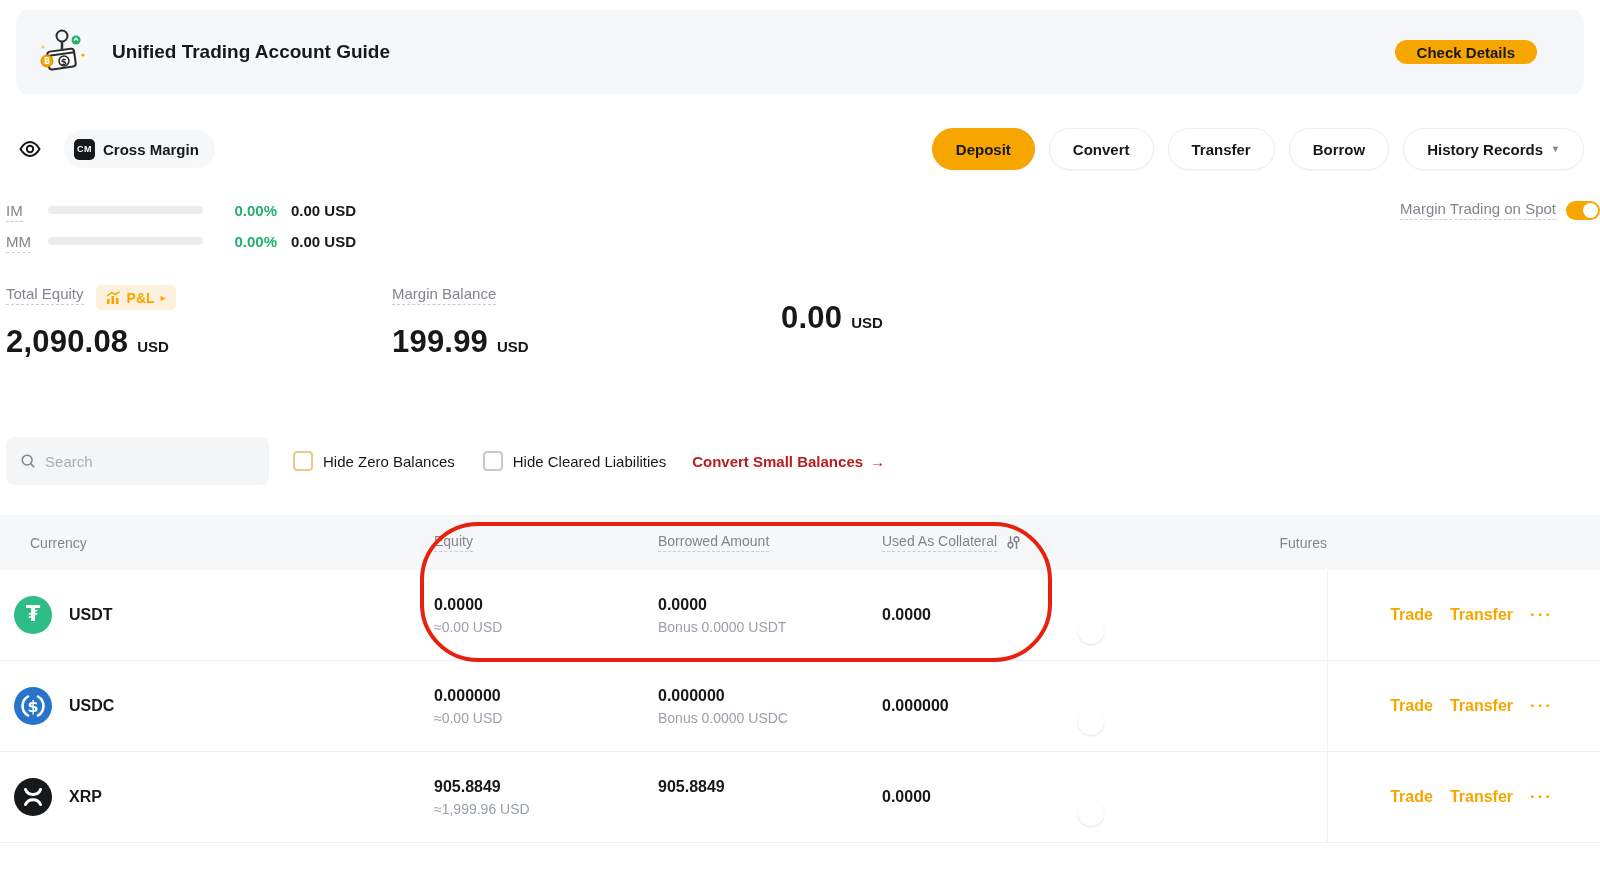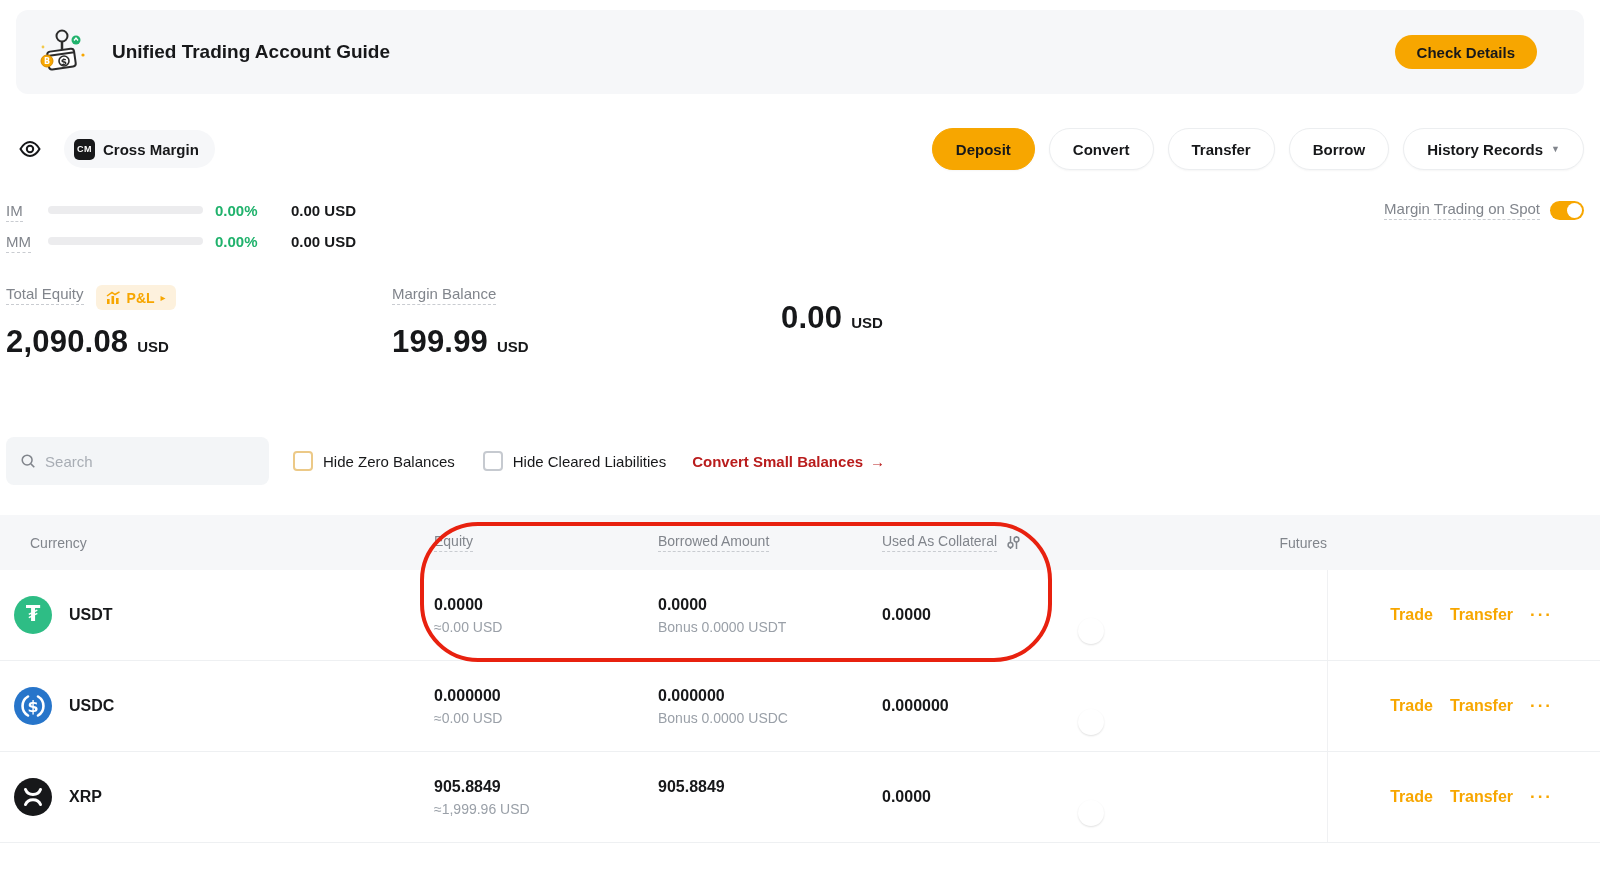"Check Details" .check-details { height: 34px -> 24px }
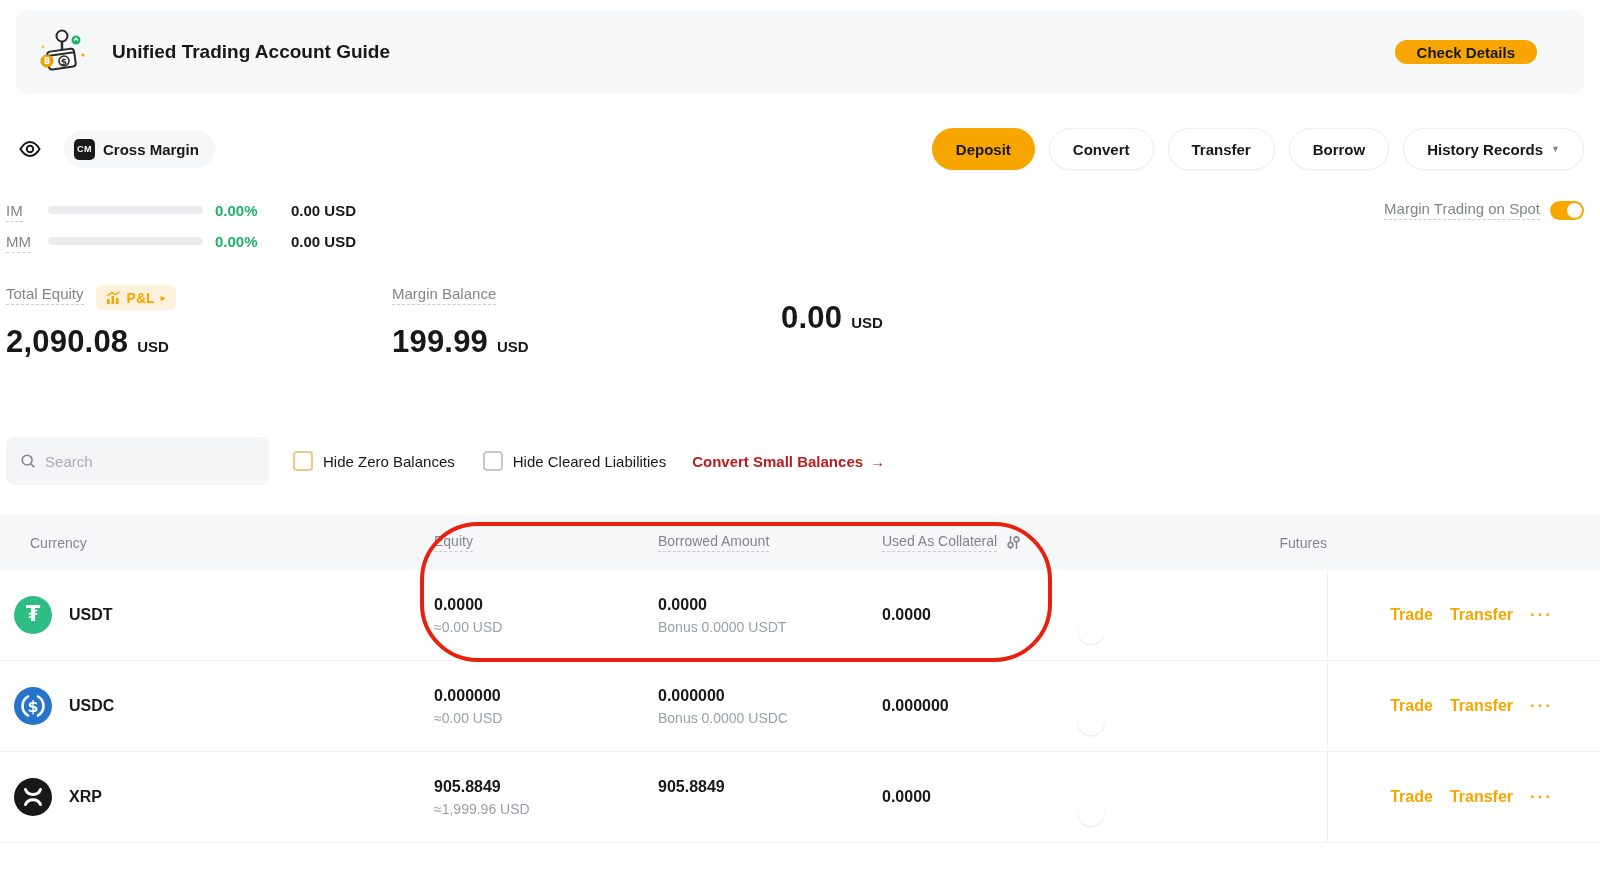"IM" .risk { right: 16px -> 0 }
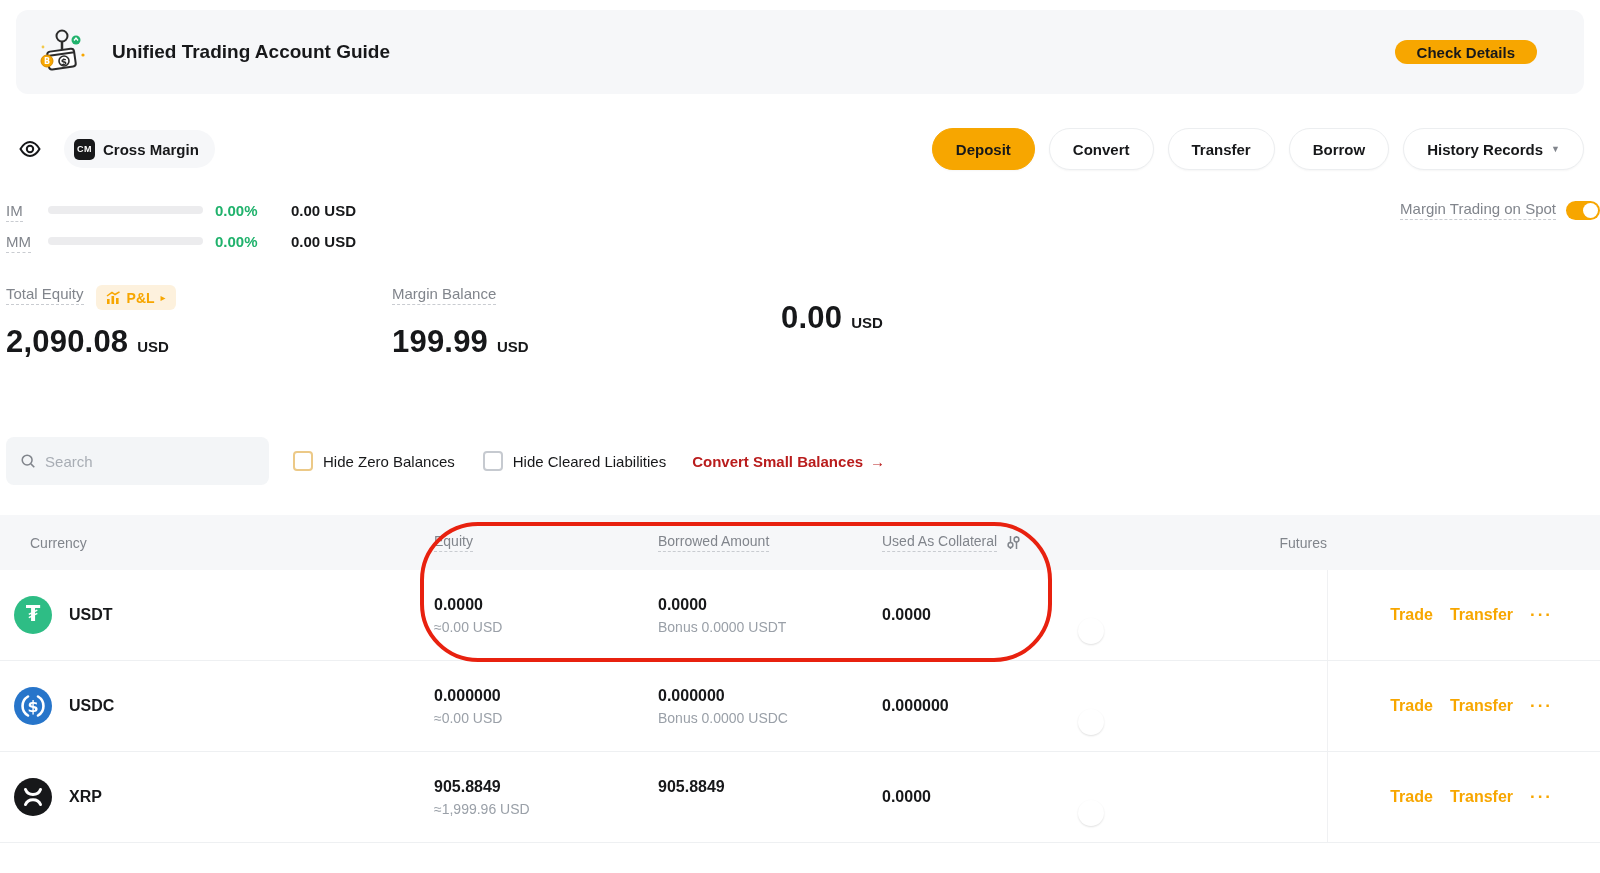"0.00%" .risk-pct { text-align: left -> right }
